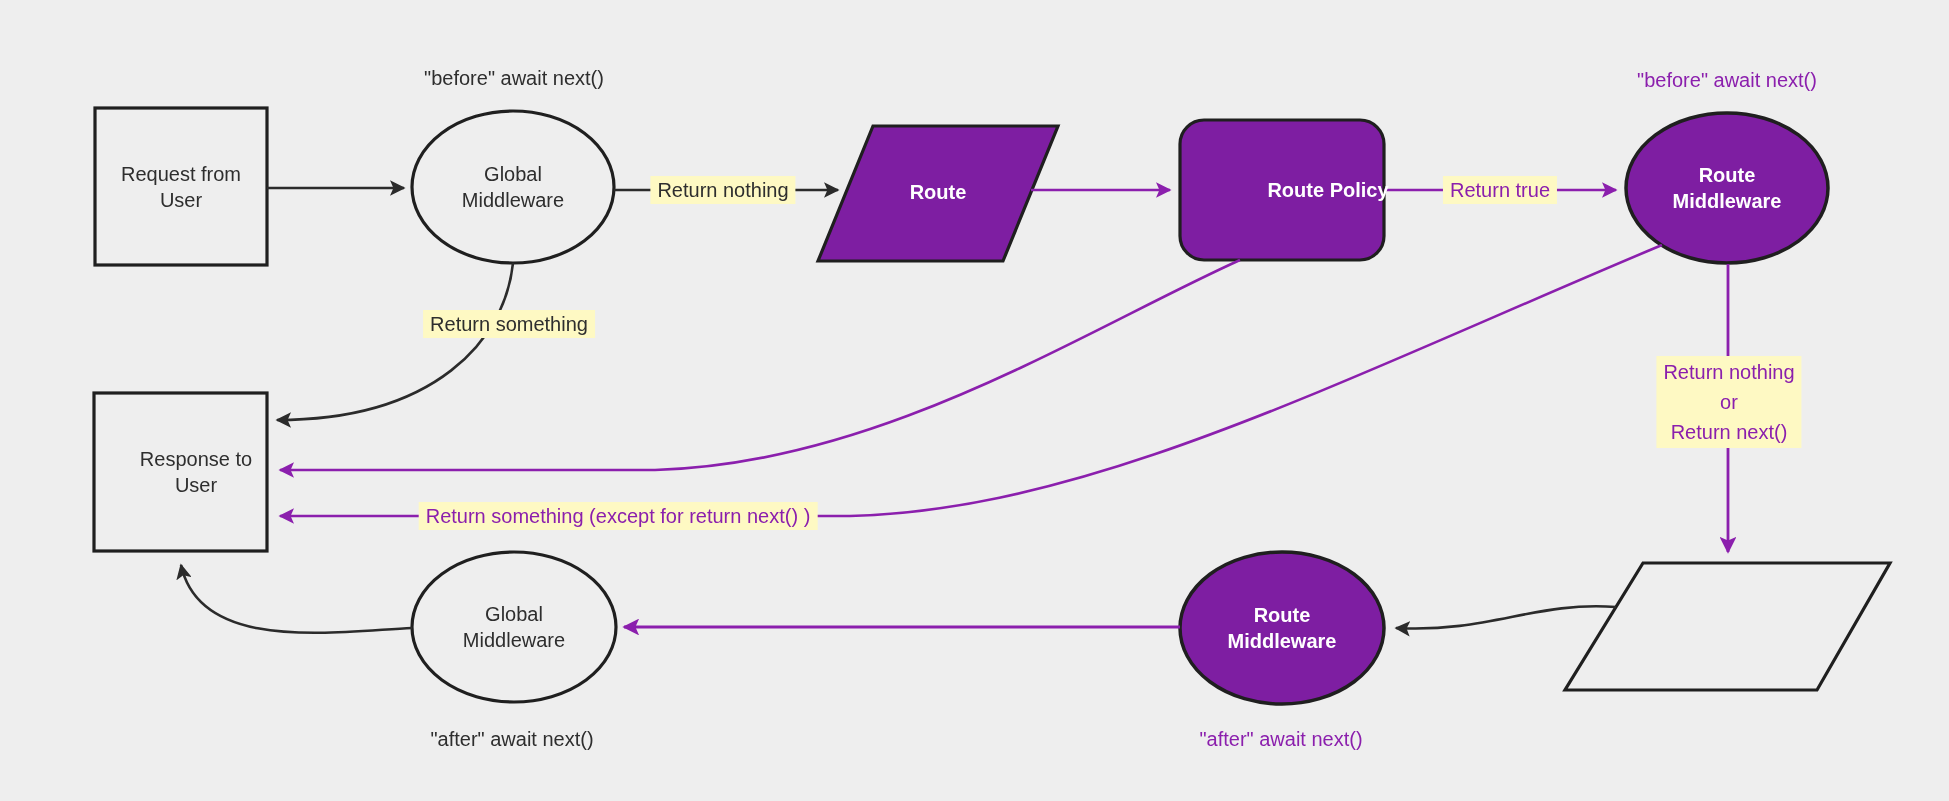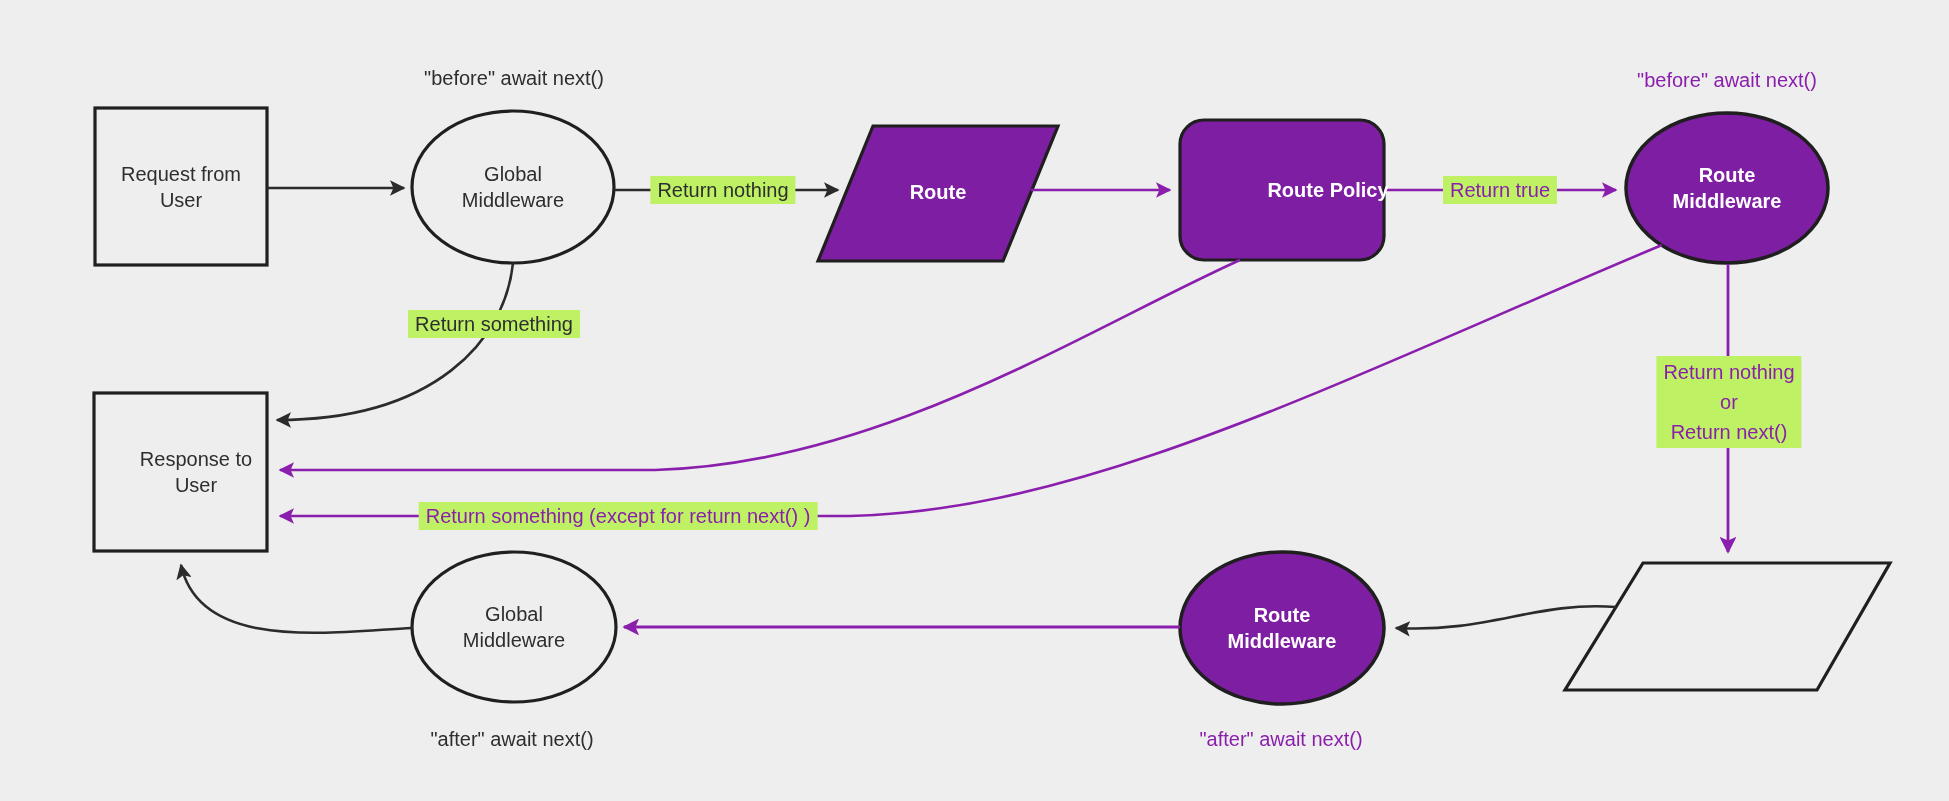"Return nothing" .lbl.bg { background: #bef264 -> #fef9c3 }
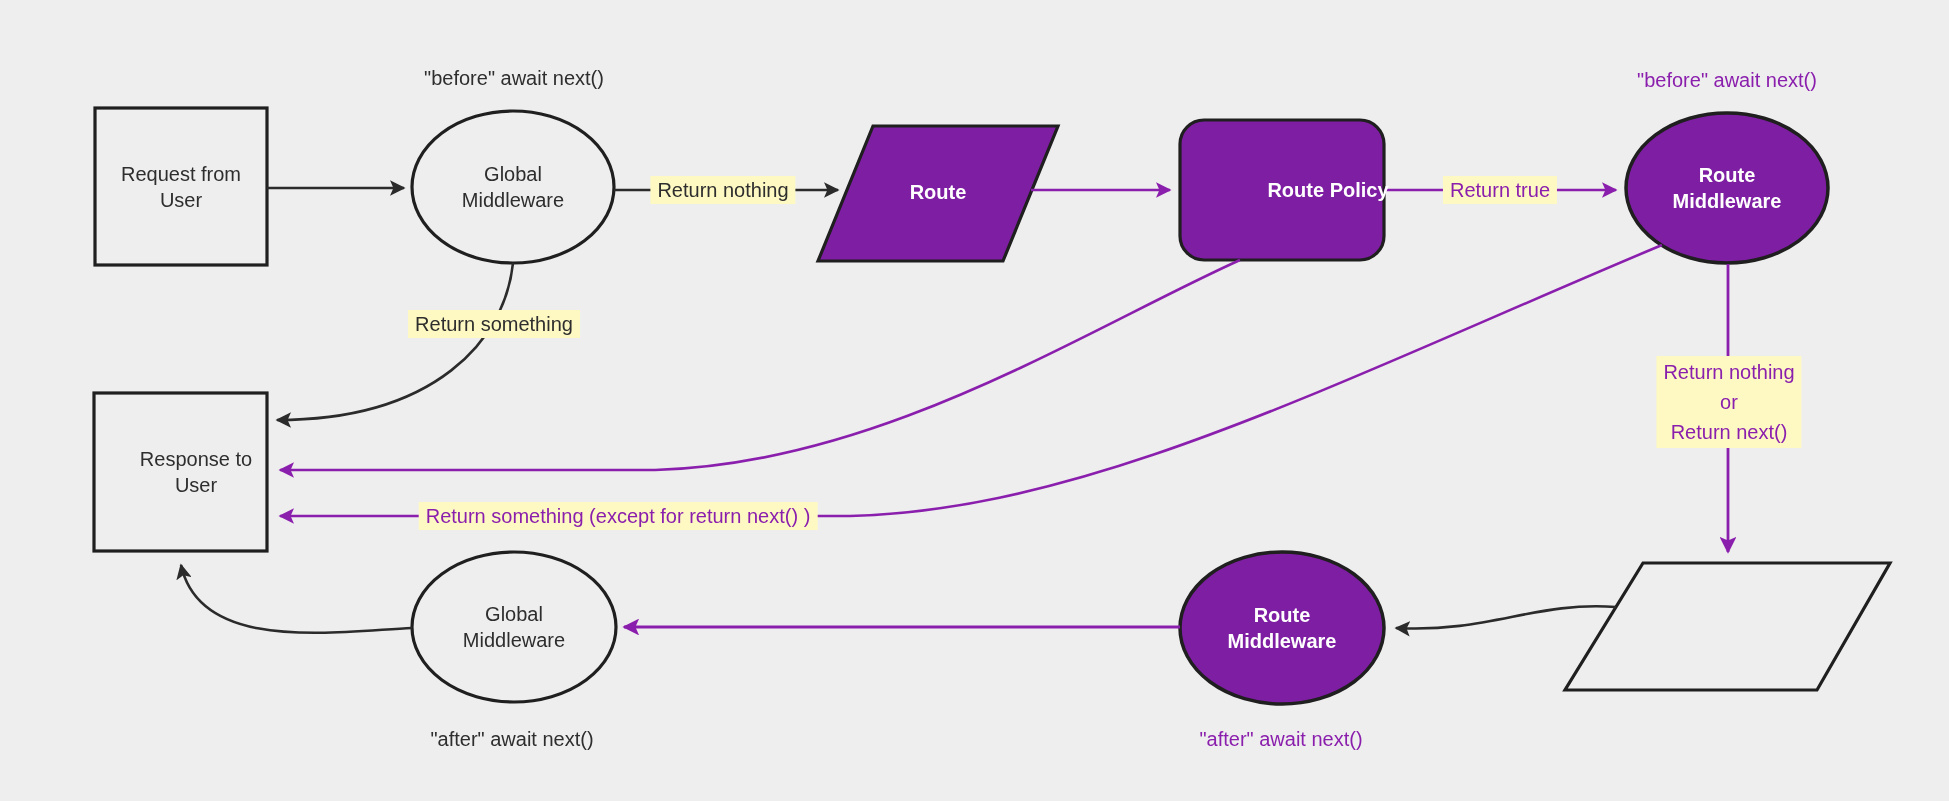"Return something" div.lbl { left: 494px -> 509px }
